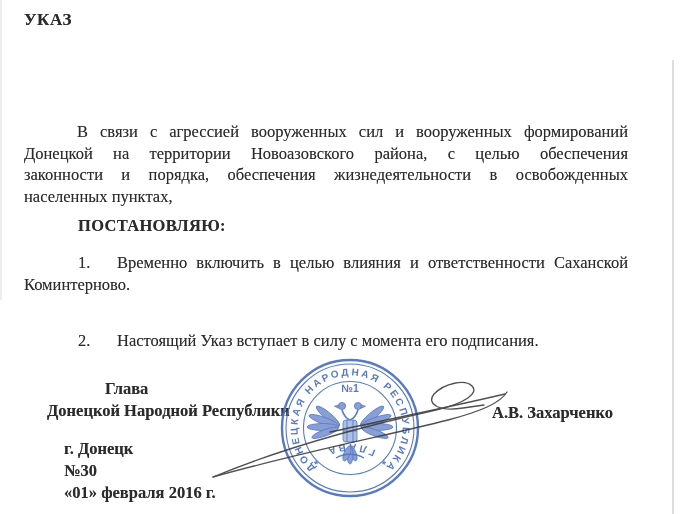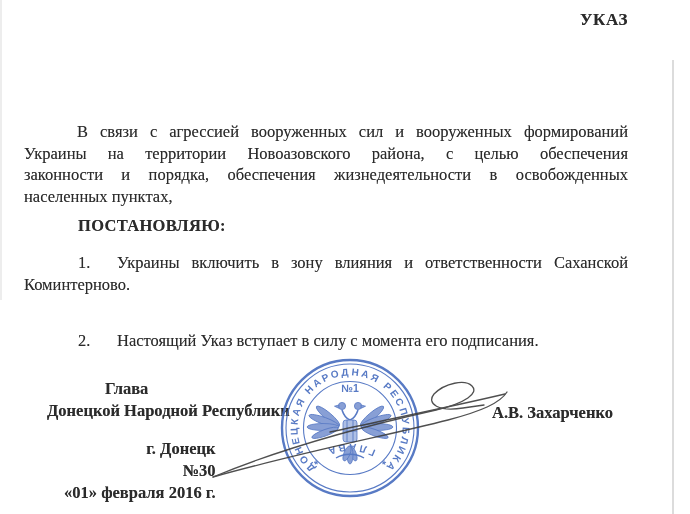"УКАЗ" .title { text-align: right -> left }
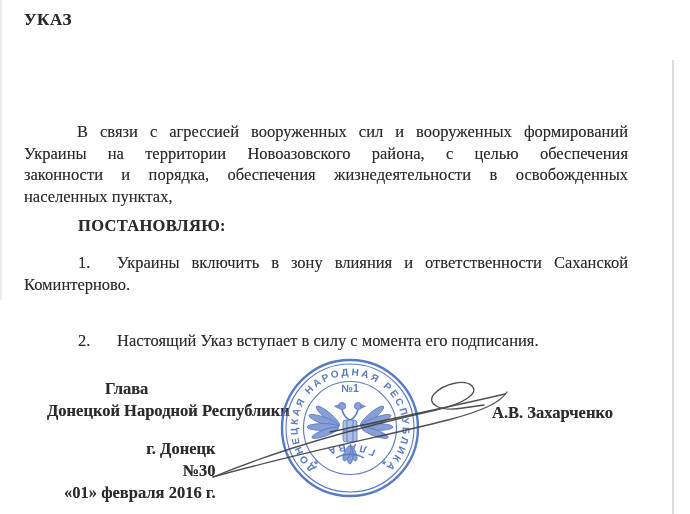"Украины на территории Новоазовского" div.jline { text: Украины -> Донецкой }
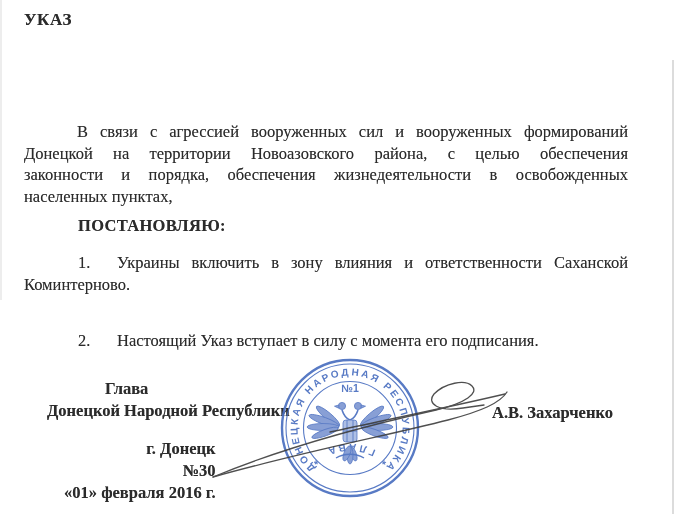"Украины включить в зону влияния" span { text: Украины включить в зону -> Временно включить в целью }
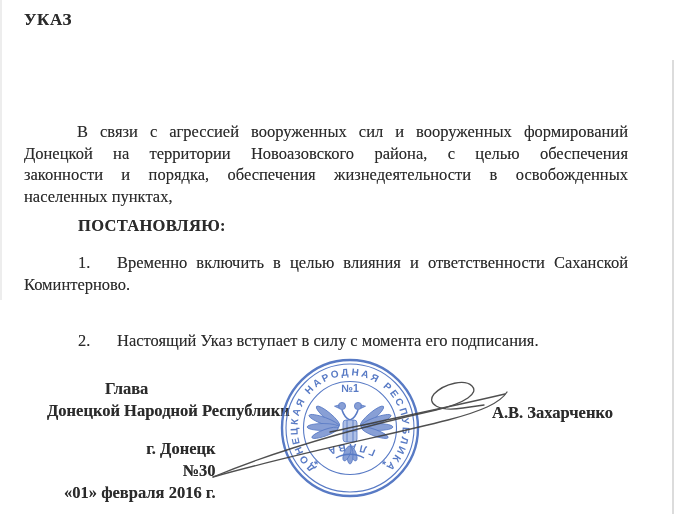"г. Донецк" .footline { text-align: right -> none }
